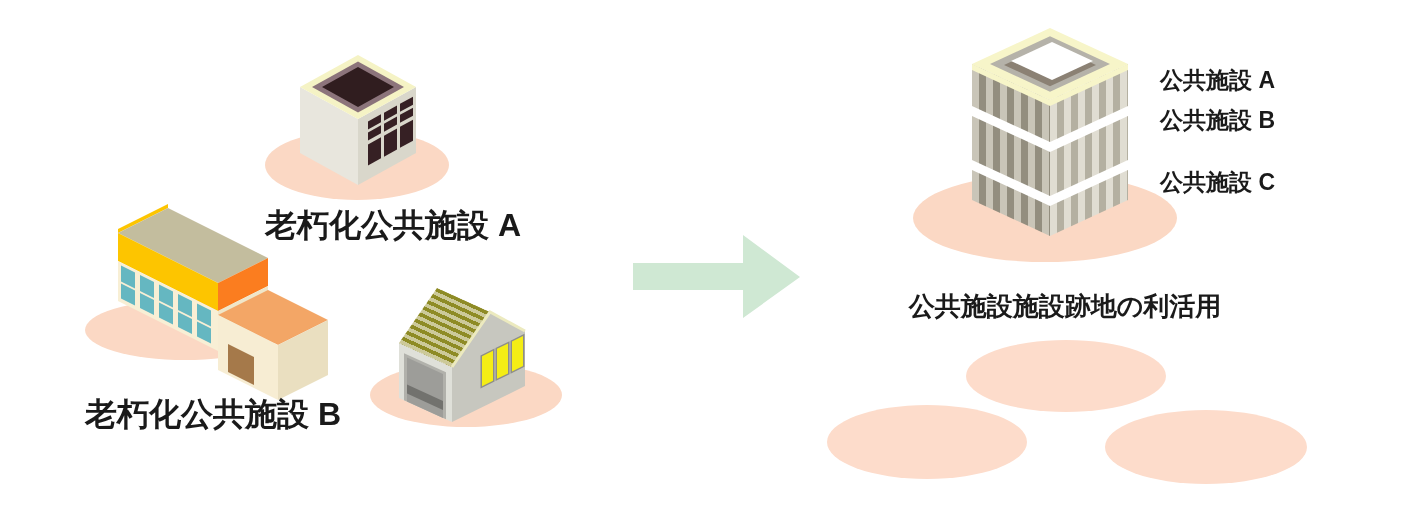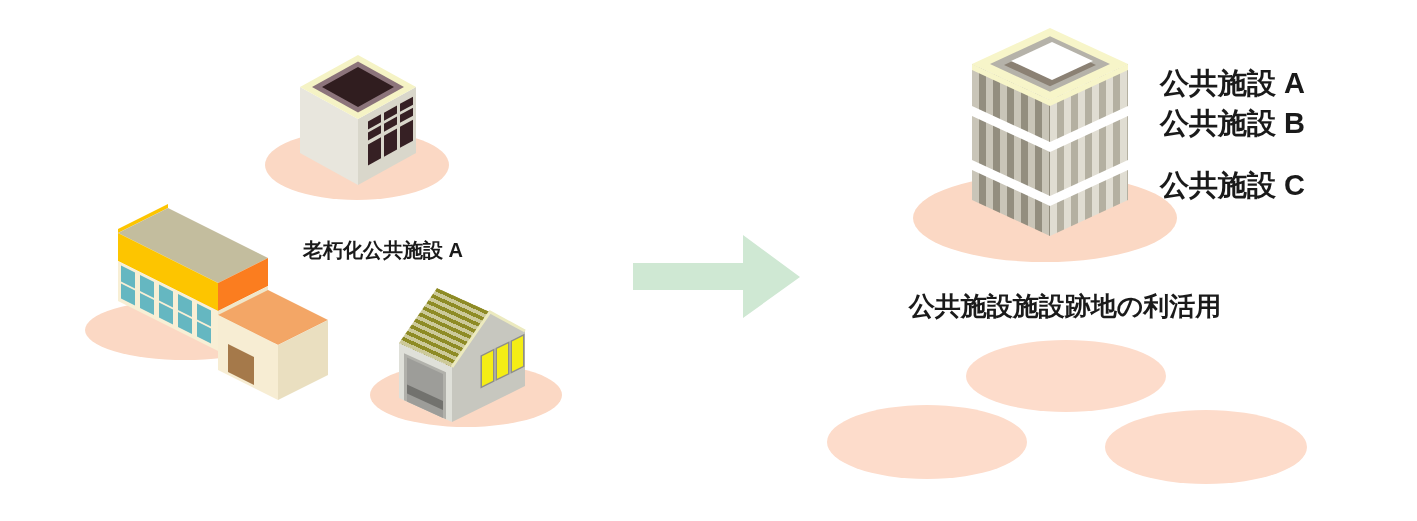"公共施設 A" .facility-label { font-size: 29px -> 23px }
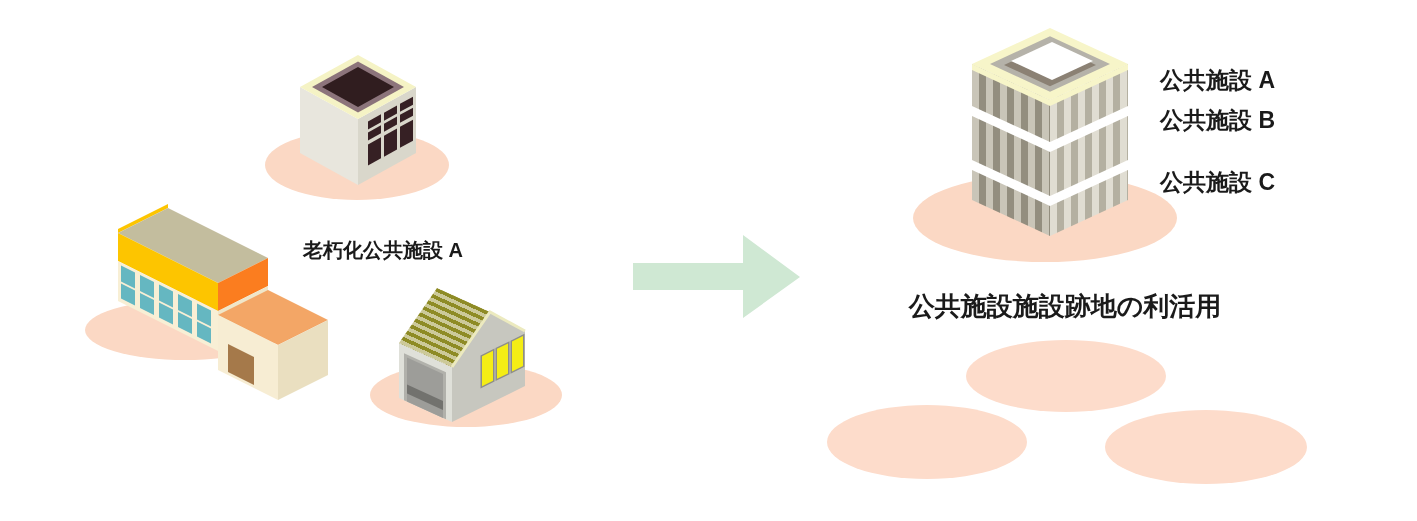"老朽化公共施設 A" .bldg-label { font-size: 20px -> 32px; margin-top: 32px -> none }
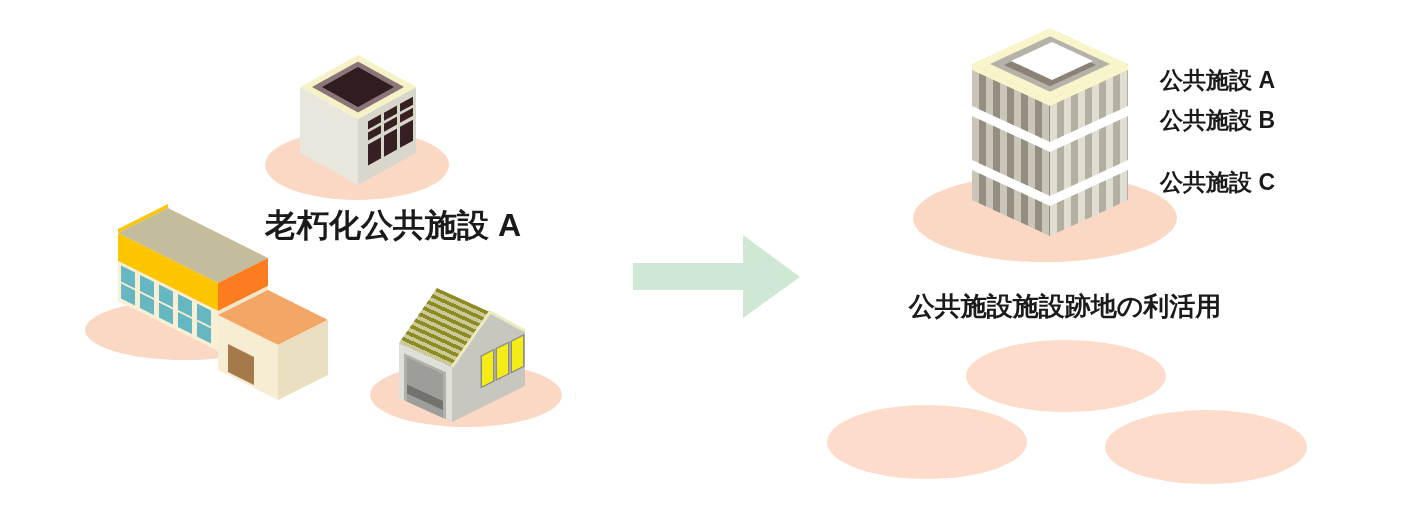"老朽化公共施設 B" div.label { html: none -> <div>老朽化公共施設 B</div> }
